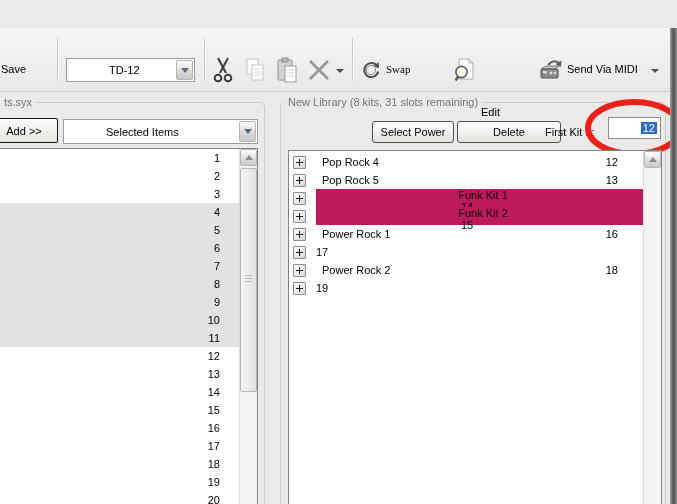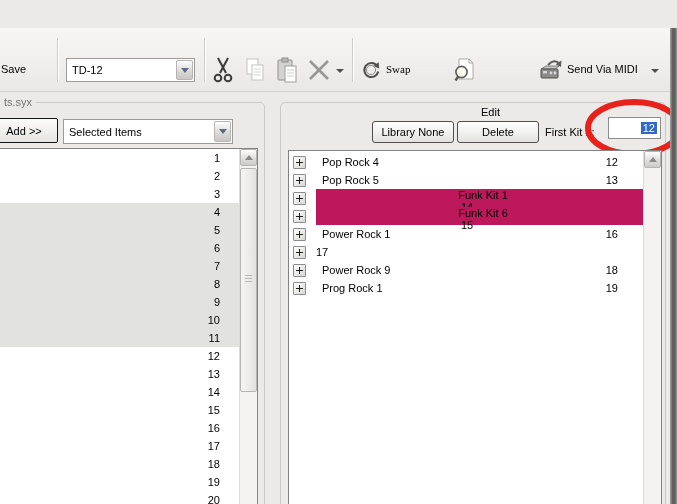"TD-12" .combo .cval { margin-left: none -> 37px }
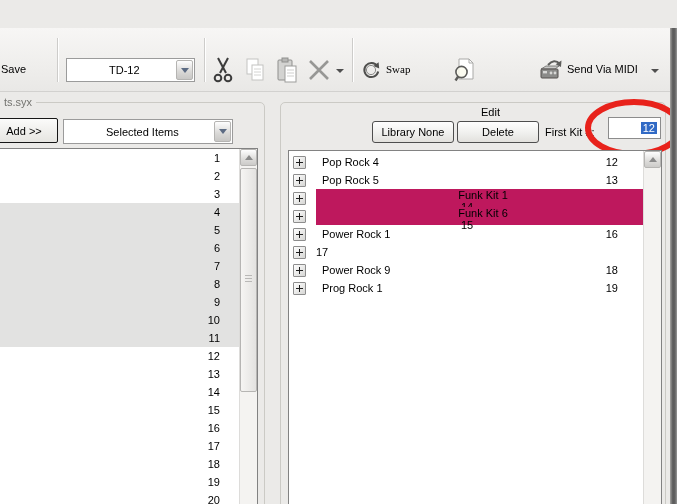"New Library (8 kits, 31" span.grouplabel { html: none -> <span>New Library (8 kits, 31 slots remaining)</span> }
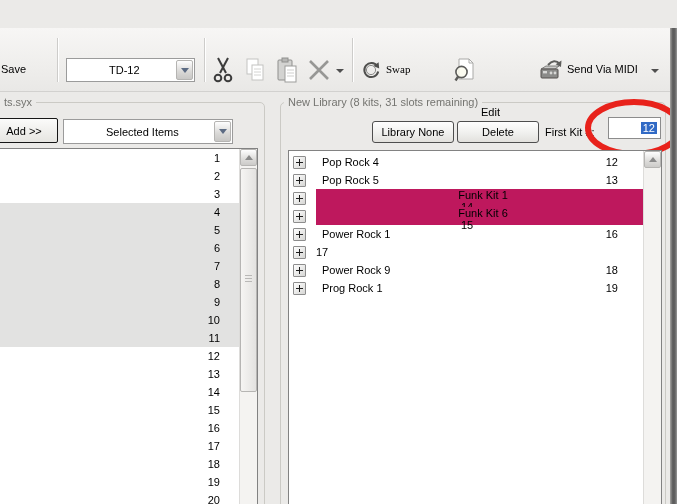"Selected Items" div.combo { width: 170px -> 195px }
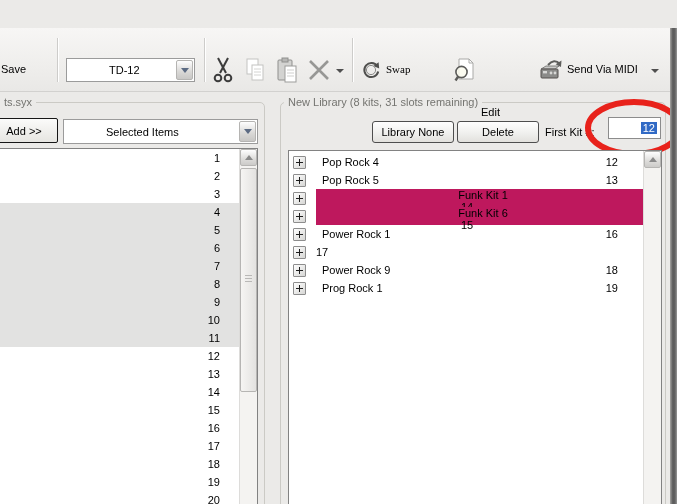"Library None" span { text: Library None -> Select Power }
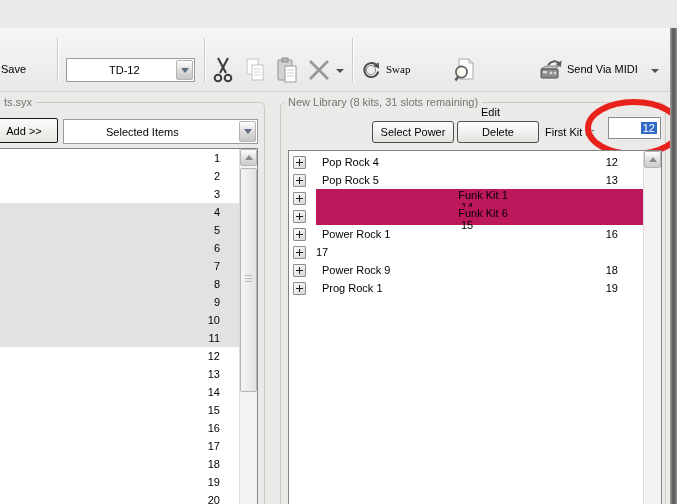"Delete" div.xpbtn { width: 82px -> 104px }
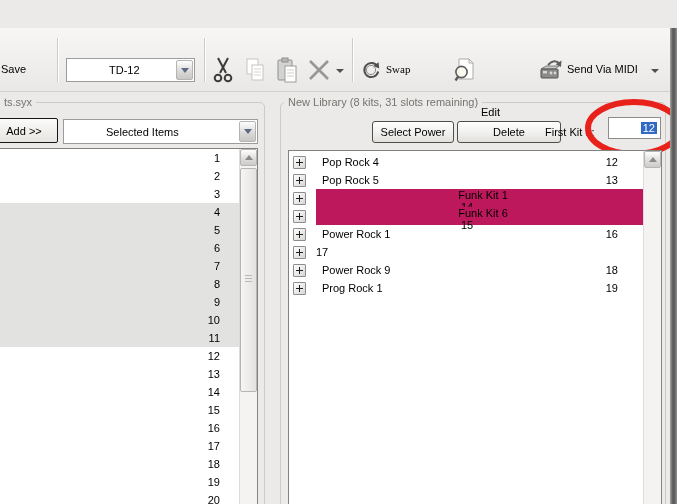"Funk Kit 6" span.tname { text: 6 -> 2 }
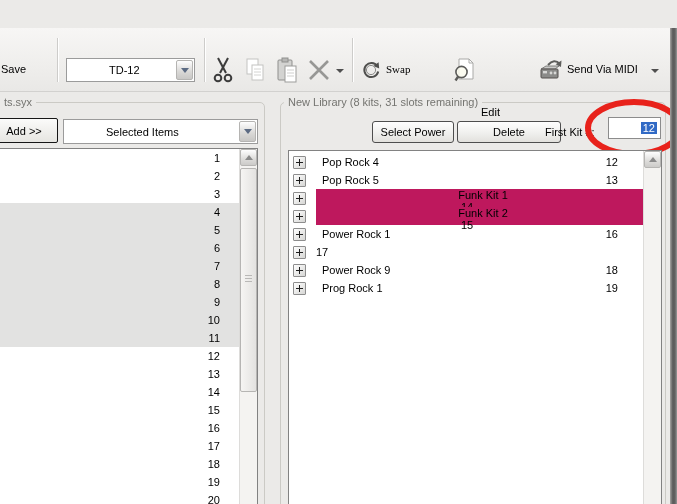"Power Rock 9" span.tname { text: 9 -> 2 }
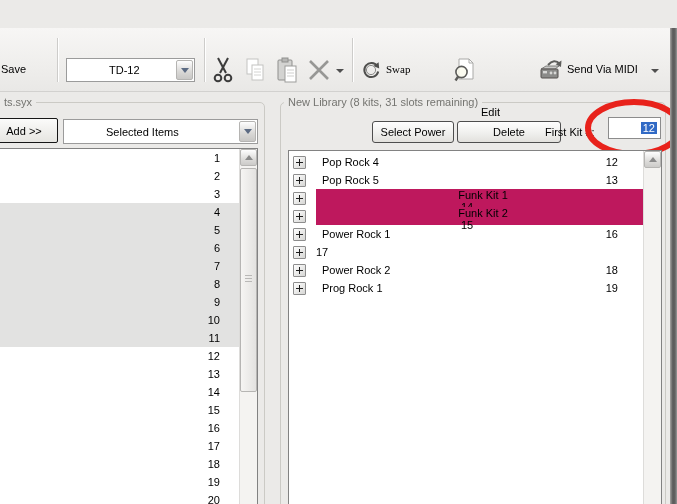"Prog Rock 1" span.tname { html: <span>Prog Rock 1</span> -> none }
